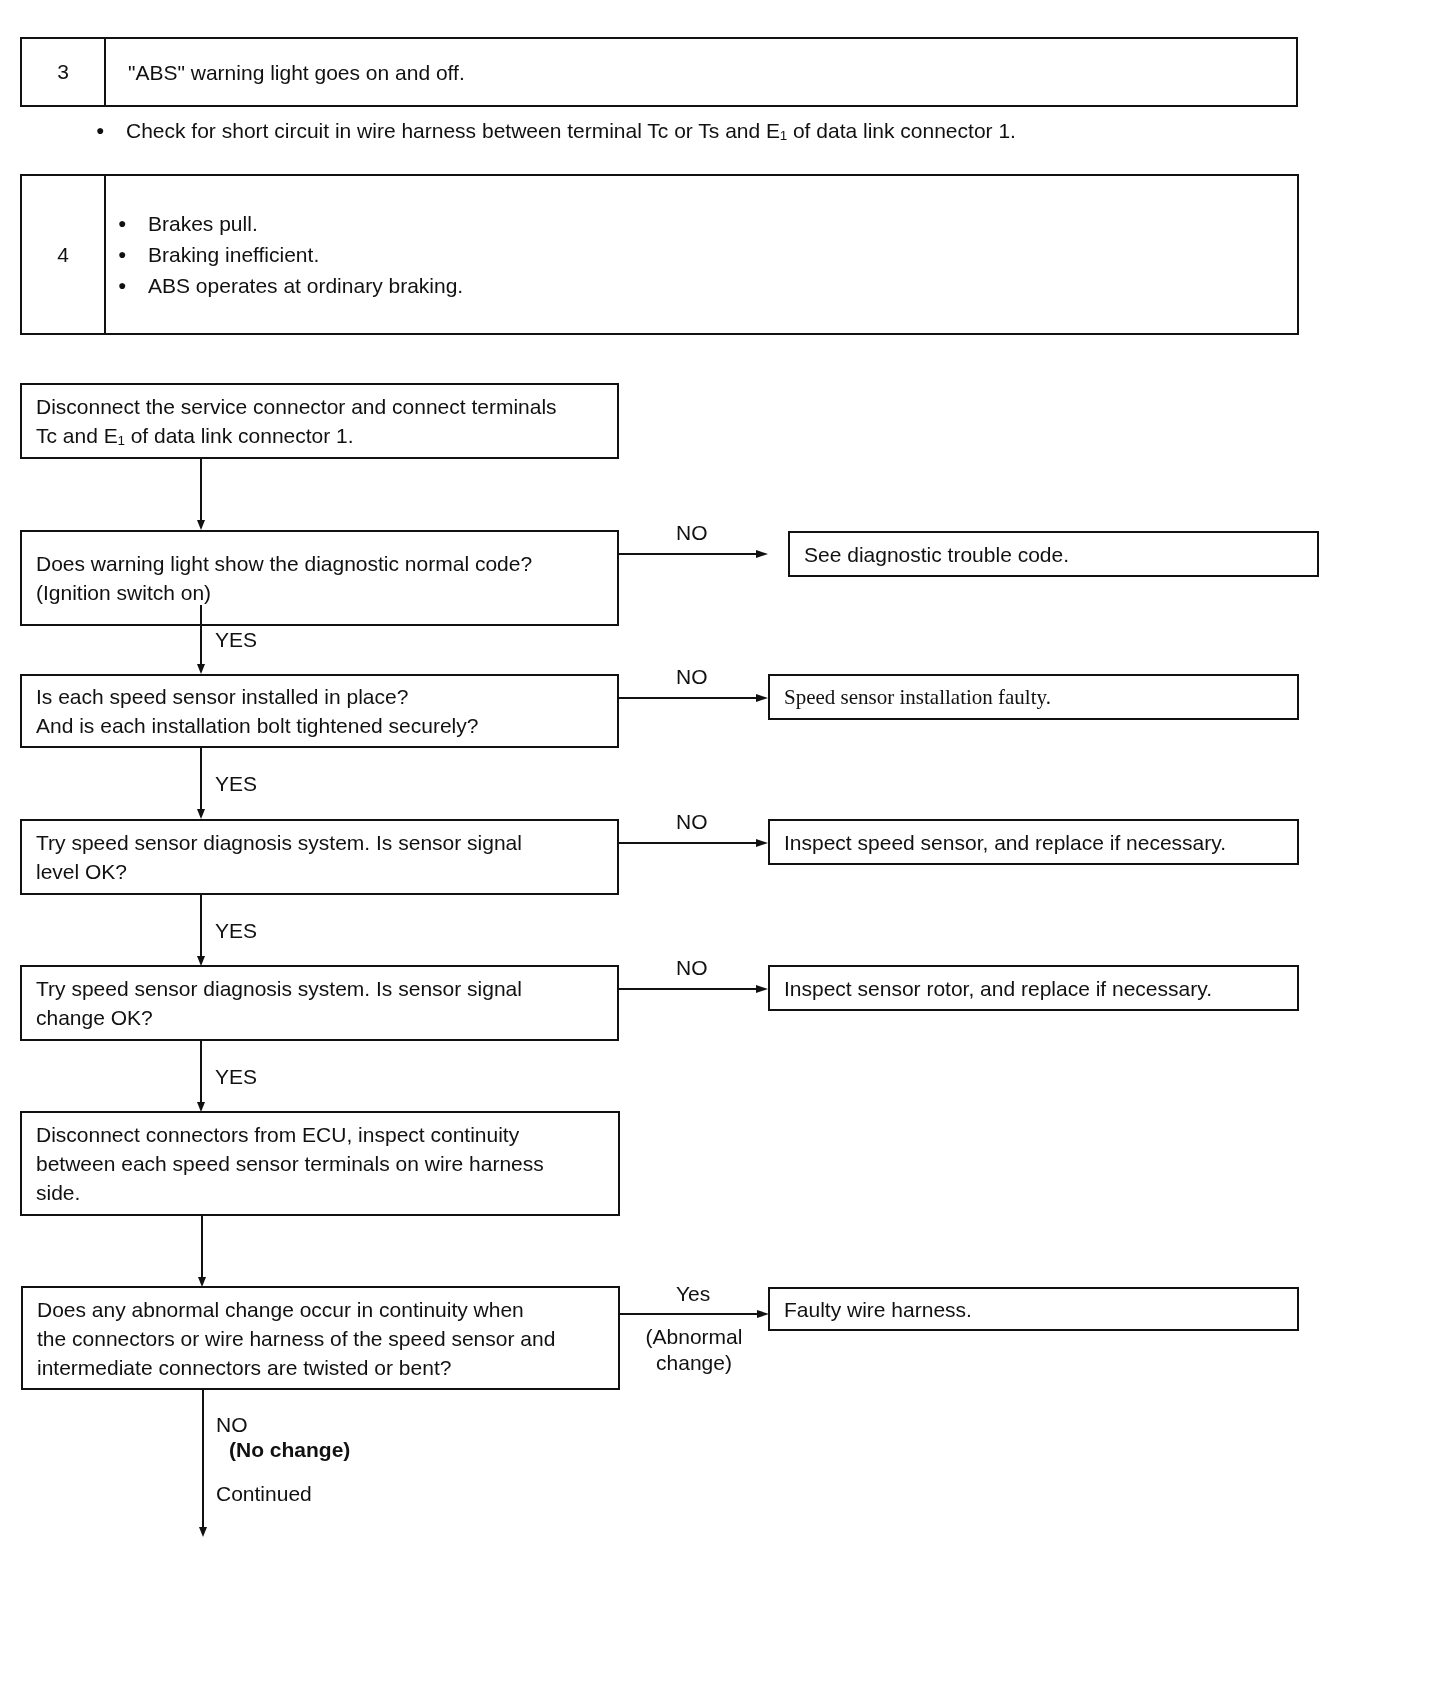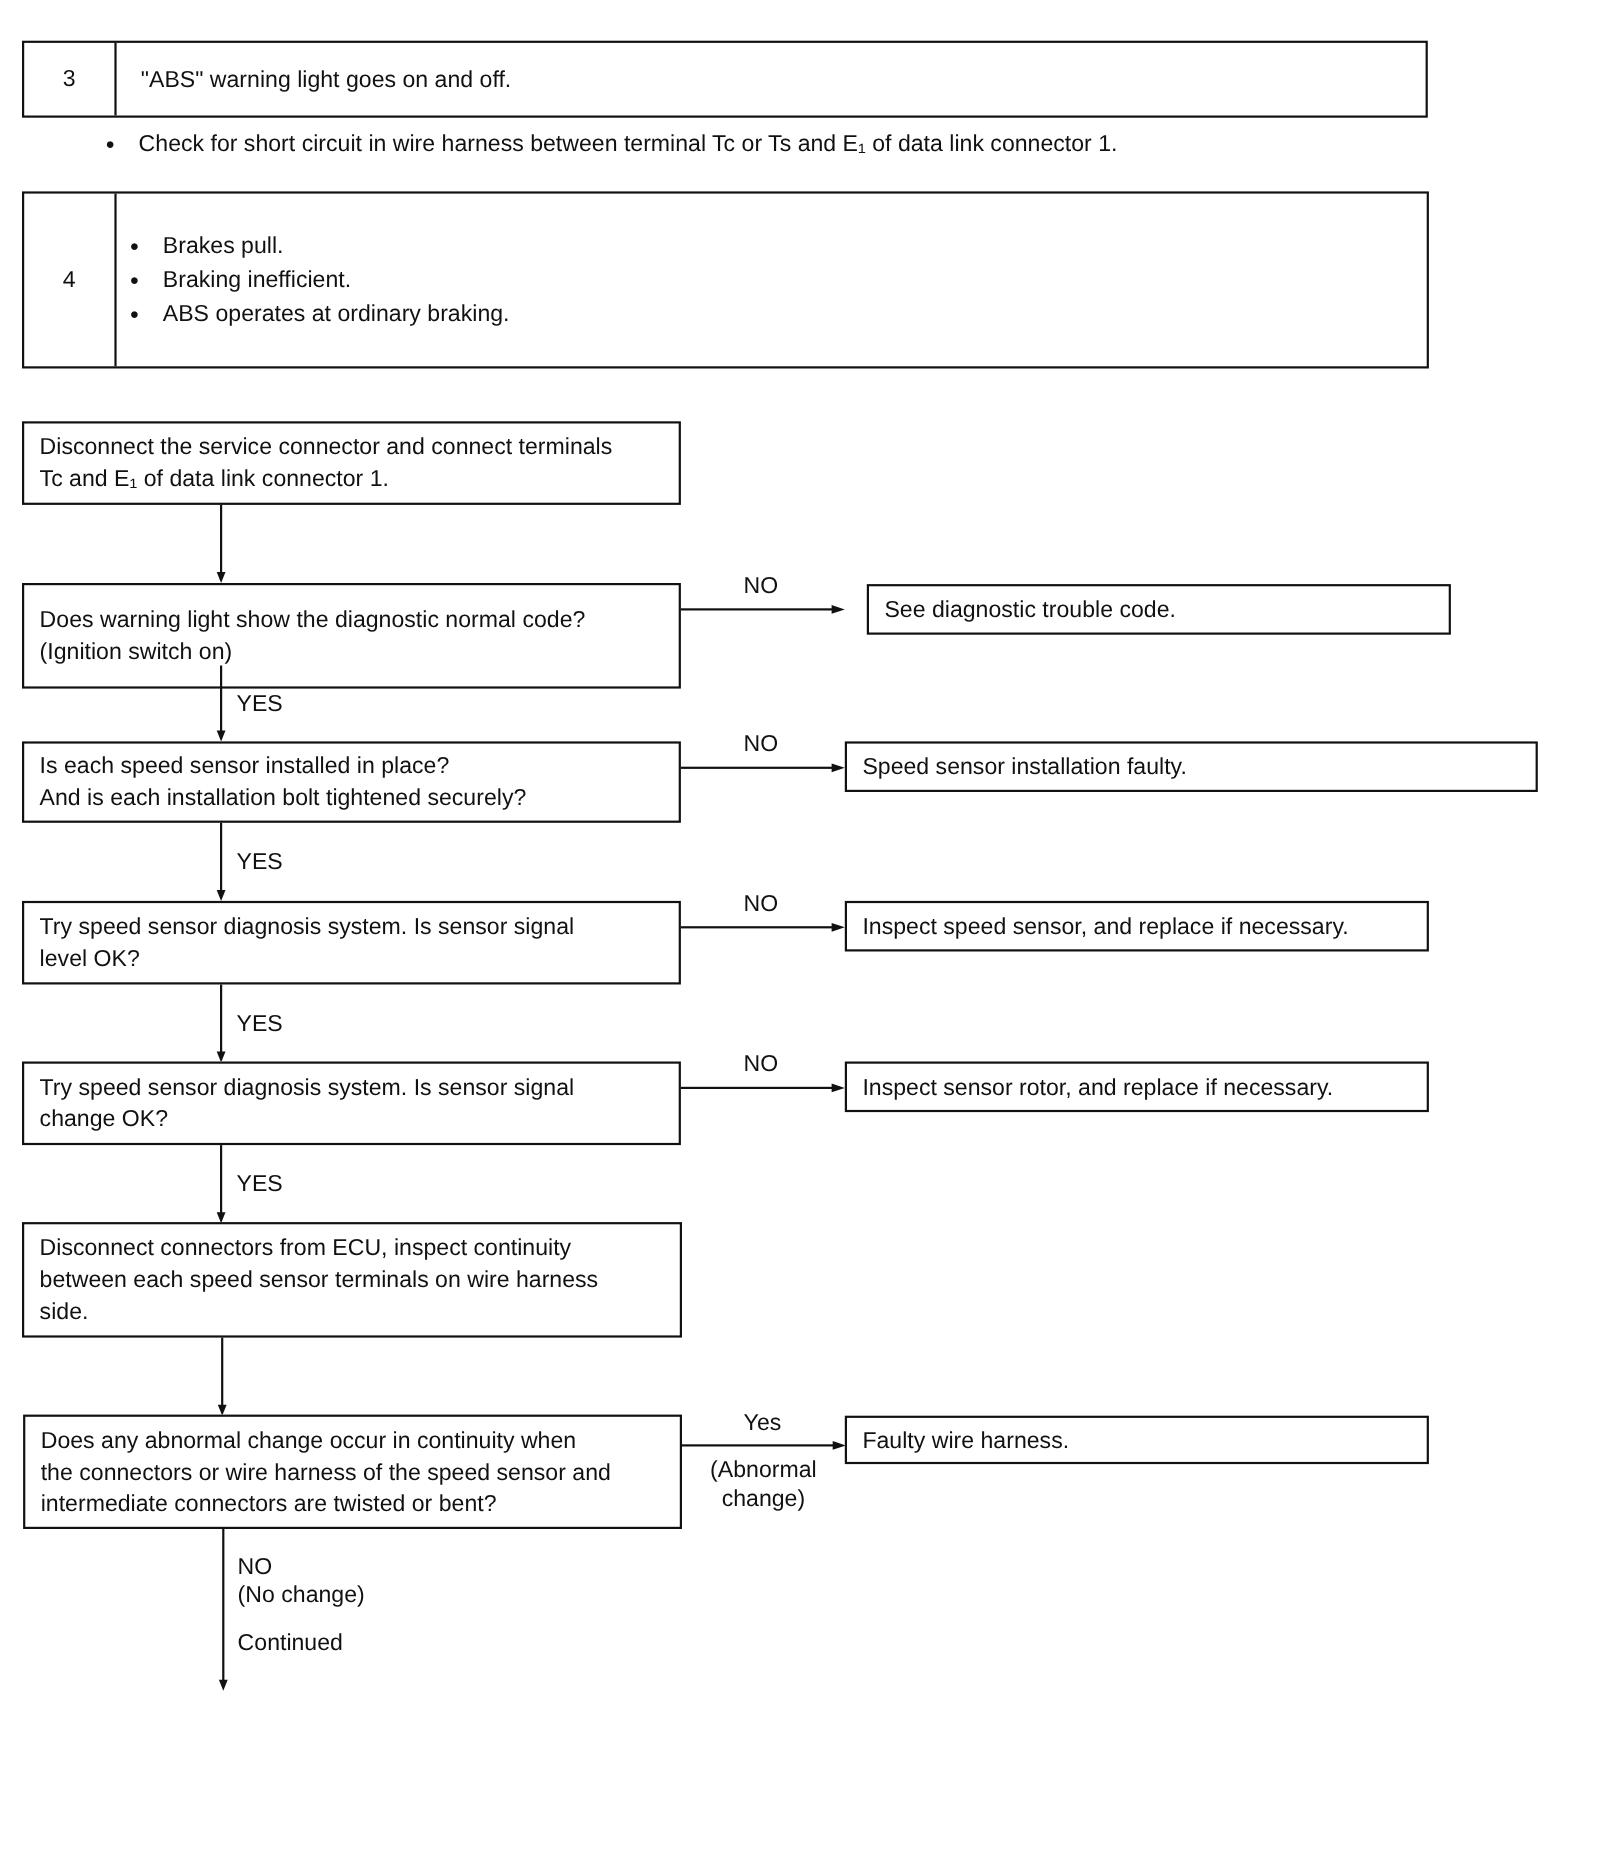"Speed sensor installation faulty." div.box { font-family: none -> Liberation Serif, serif; width: 630px -> 531px }
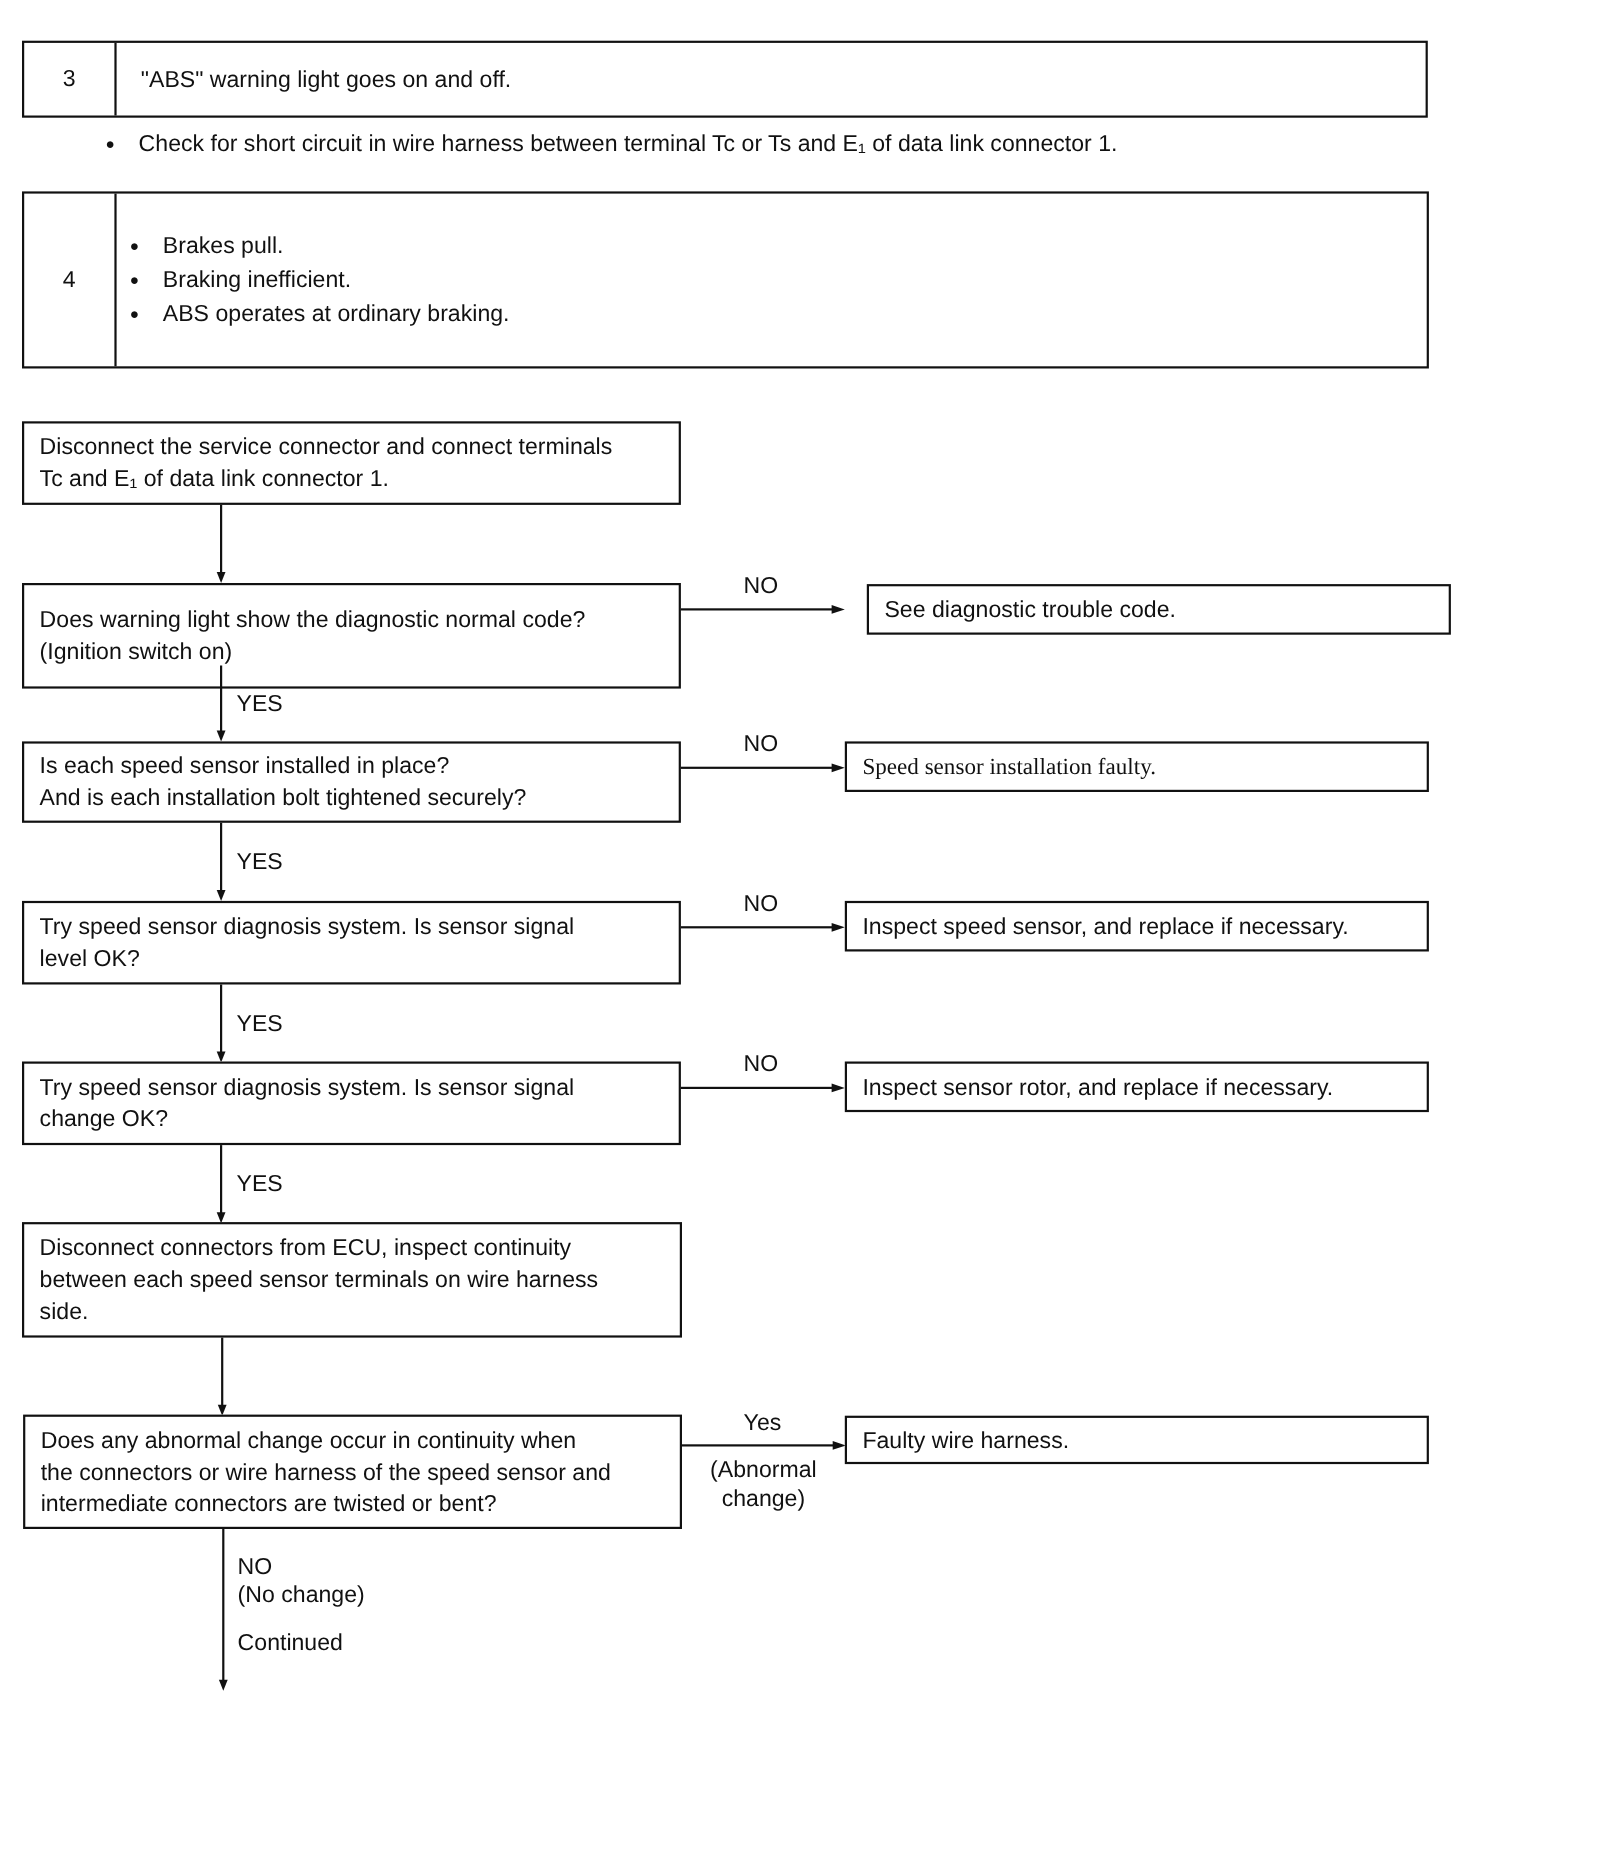"(No change)" div.lbl { font-weight: none -> bold; left: 216px -> 229px }
